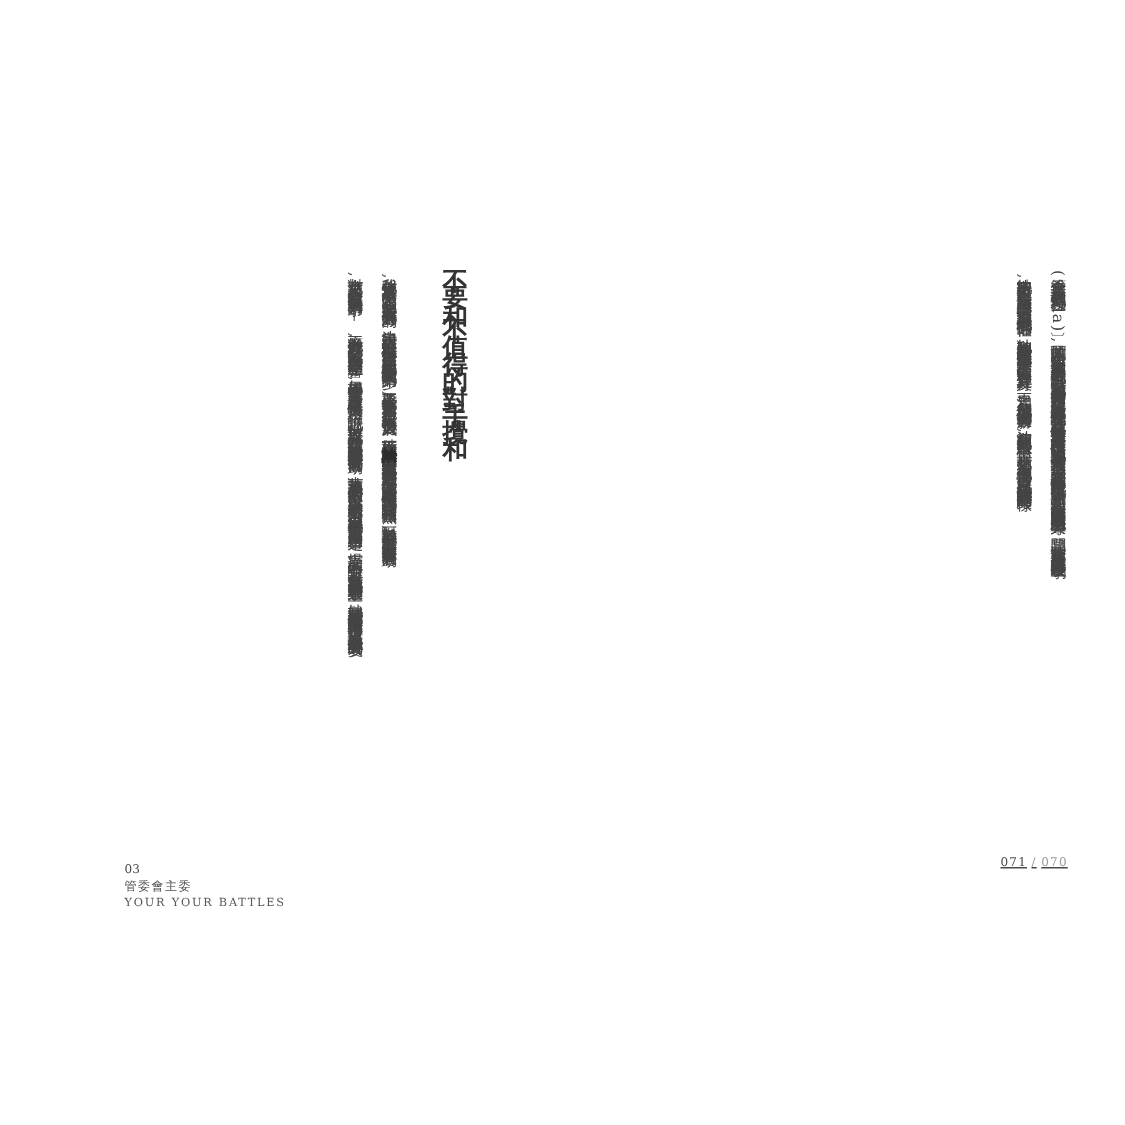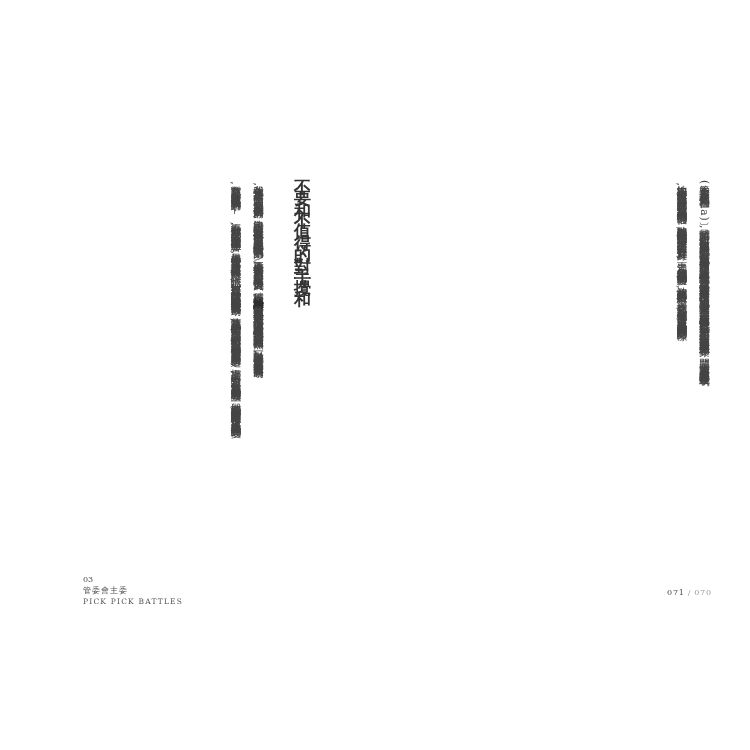"071 / 070" .folio { text-decoration: none -> underline; top: 588px -> 570px }
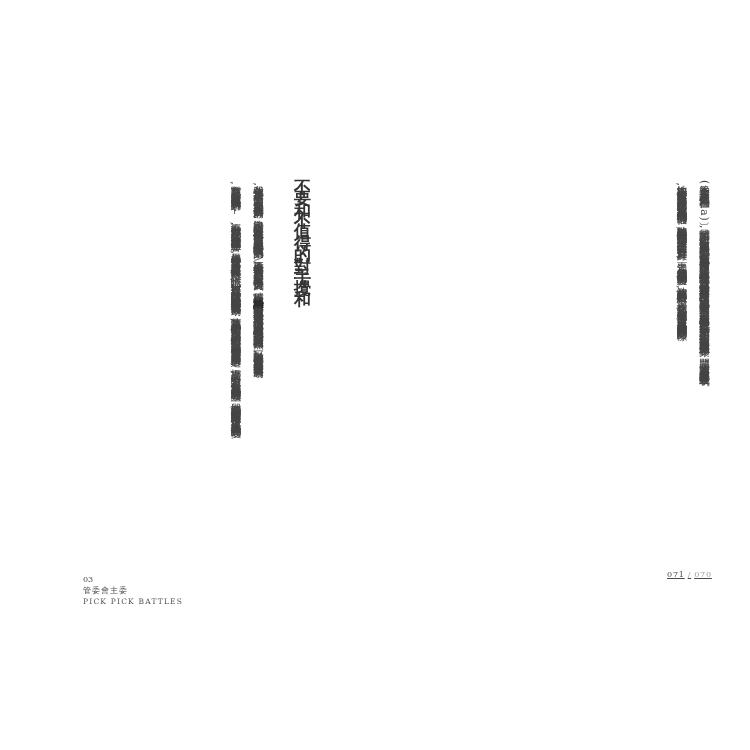"PICK PICK BATTLES" div.en { text: PICK PICK -> YOUR YOUR }
